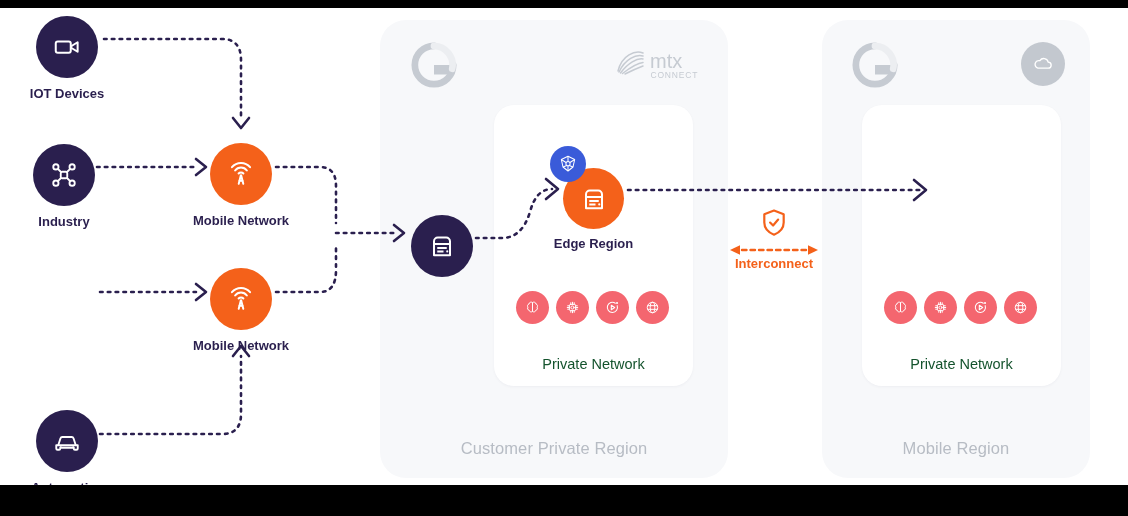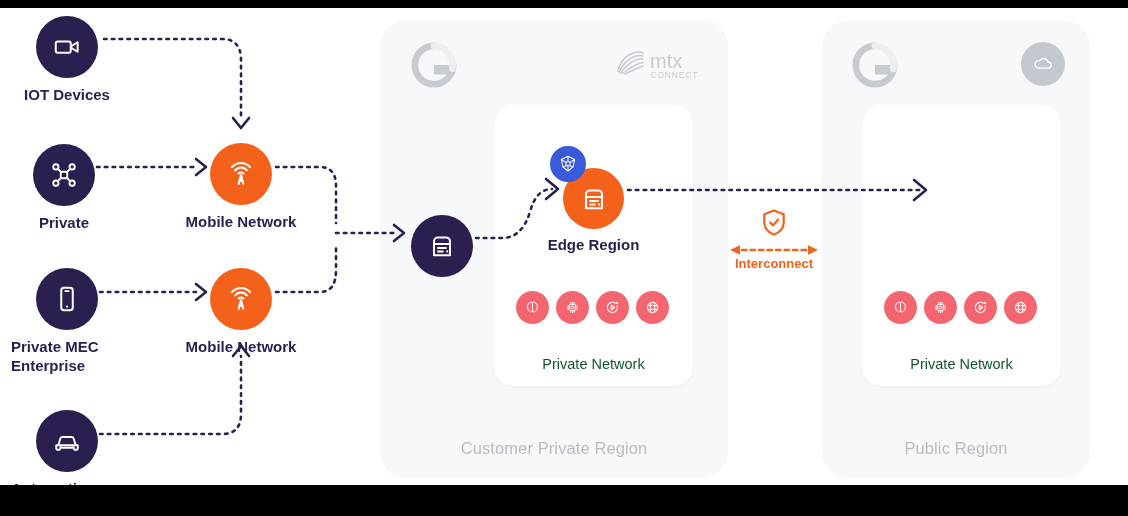"IOT Devices" .node-label { font-size: 15px -> 13px; text-align: none -> center }
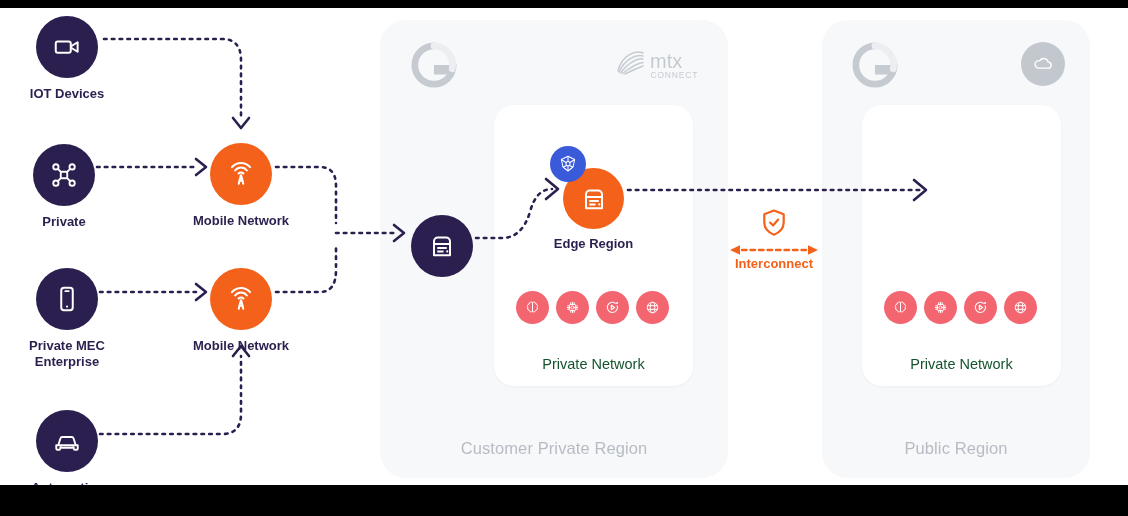"Private" div.node-label { text: Private -> Industry }
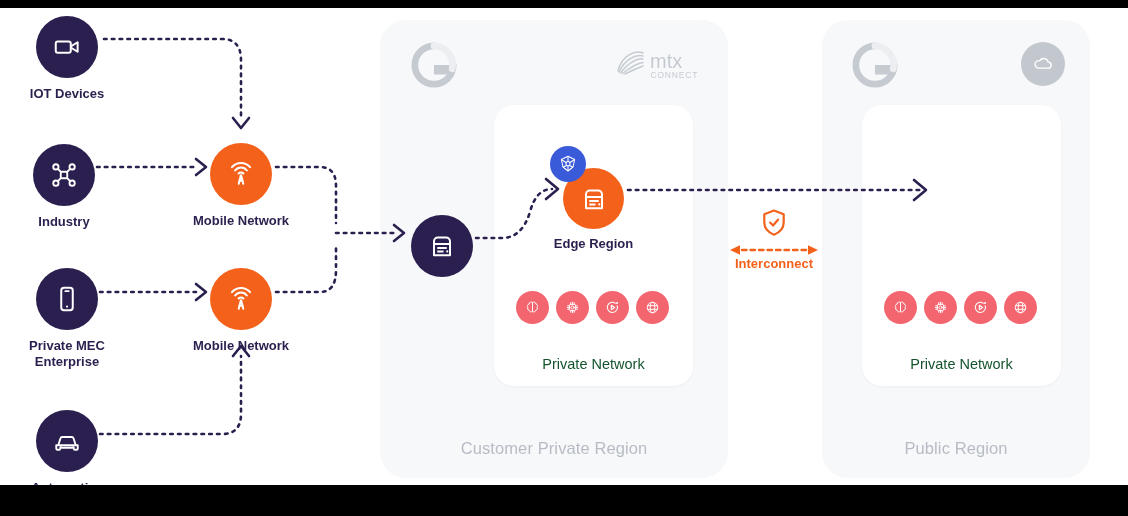"Private MEC" div.node { html: <div> <div> <svg> <rect></rect> <path></path> <circle></circle> </svg> </div> <div> <span>Private MEC</span><br> <span>Enterprise</span> </div> </div> -> none }
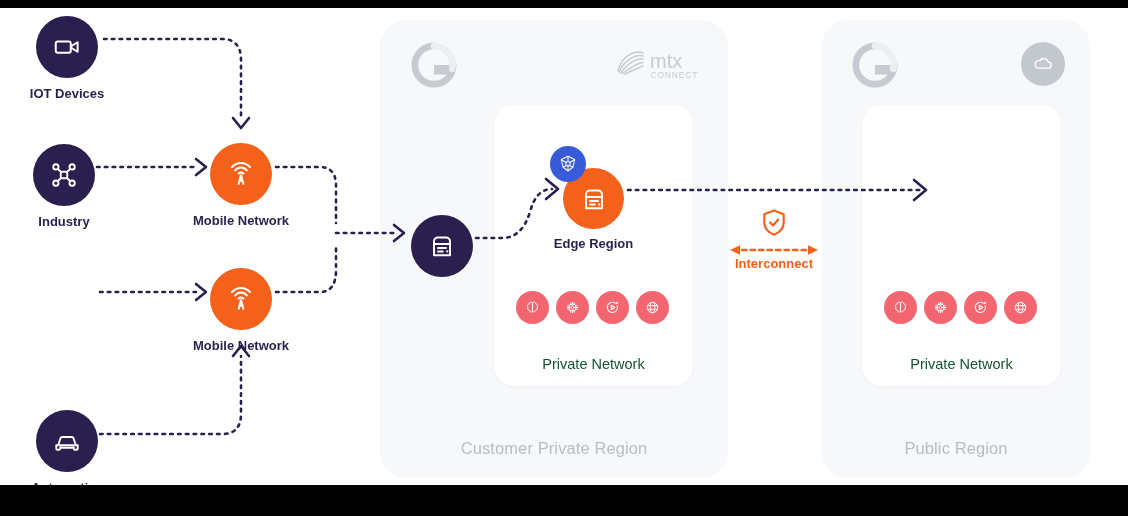"Public Region" div.panel-caption { text: Public -> Mobile }
